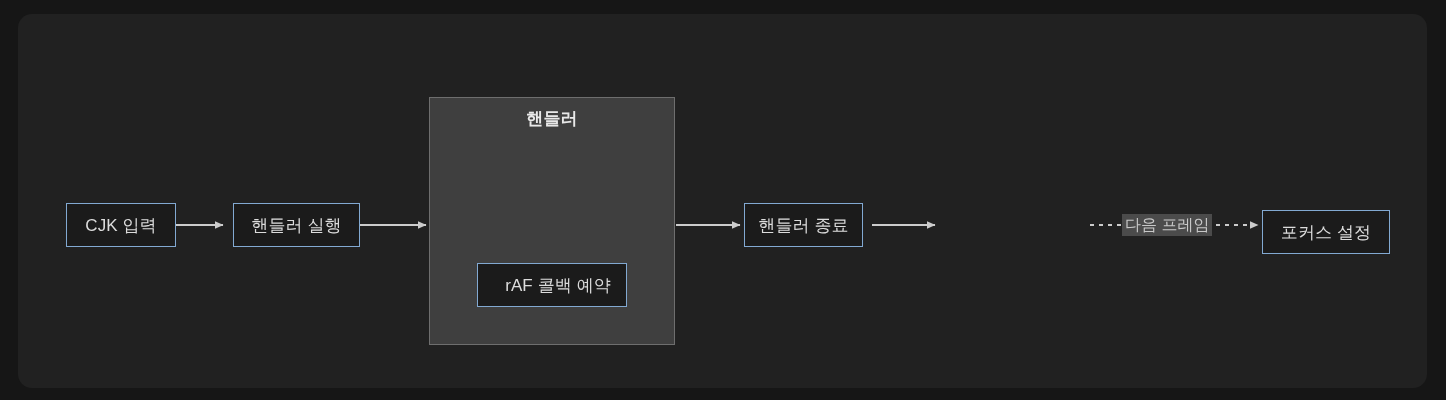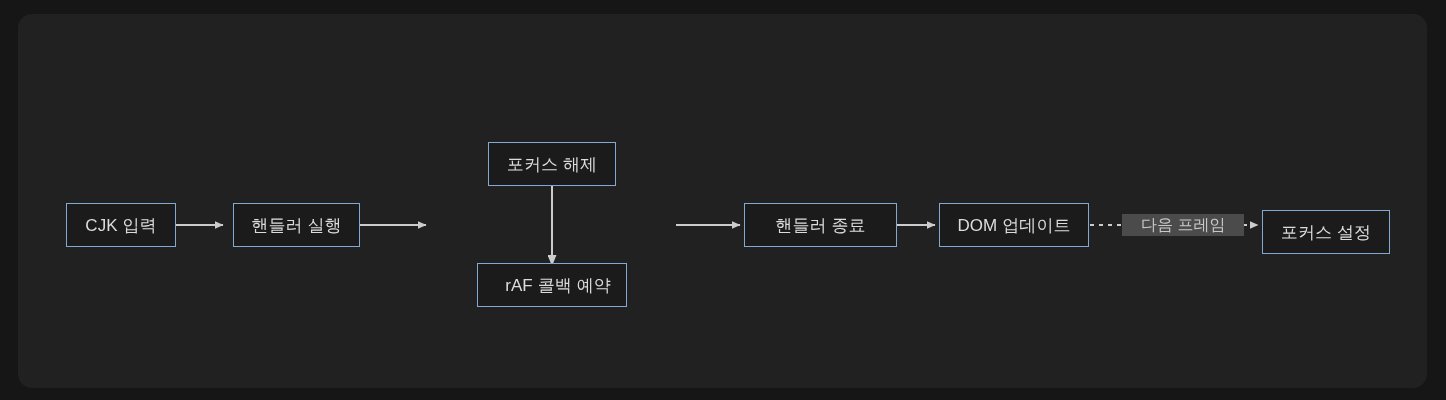"핸들러" div.cluster { html: none -> <div> <div>핸들러</div> </div> }
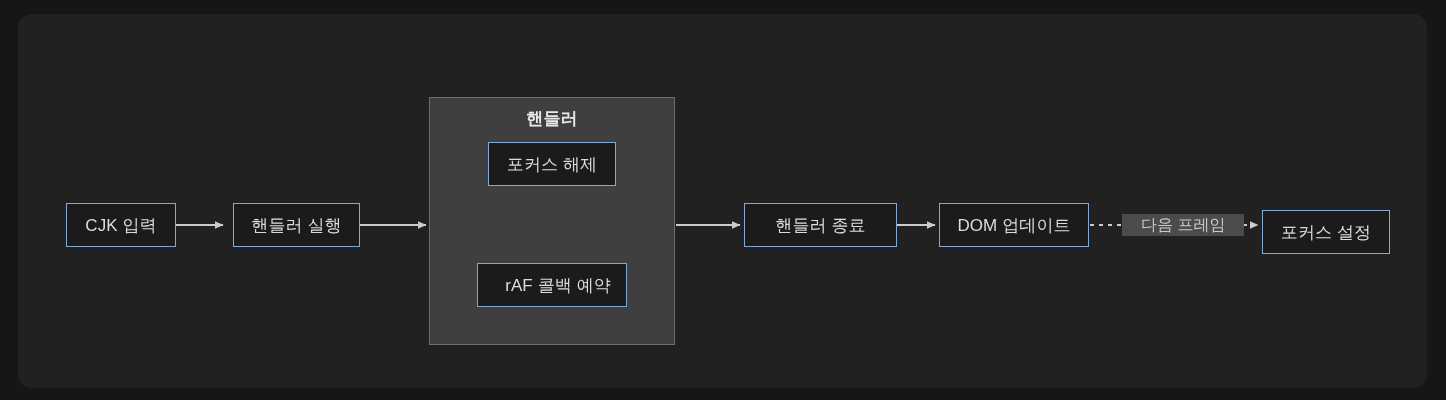"포커스 해제" div.node { html: <div> <span>포커스 해제</span> </div> -> none }
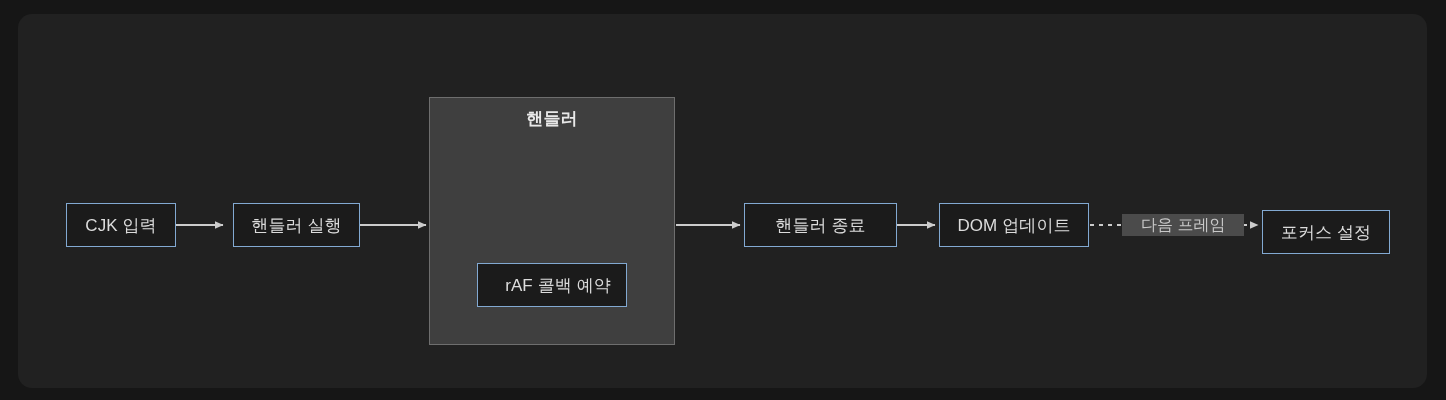"핸들러 종료" div.node { width: 153px -> 119px }
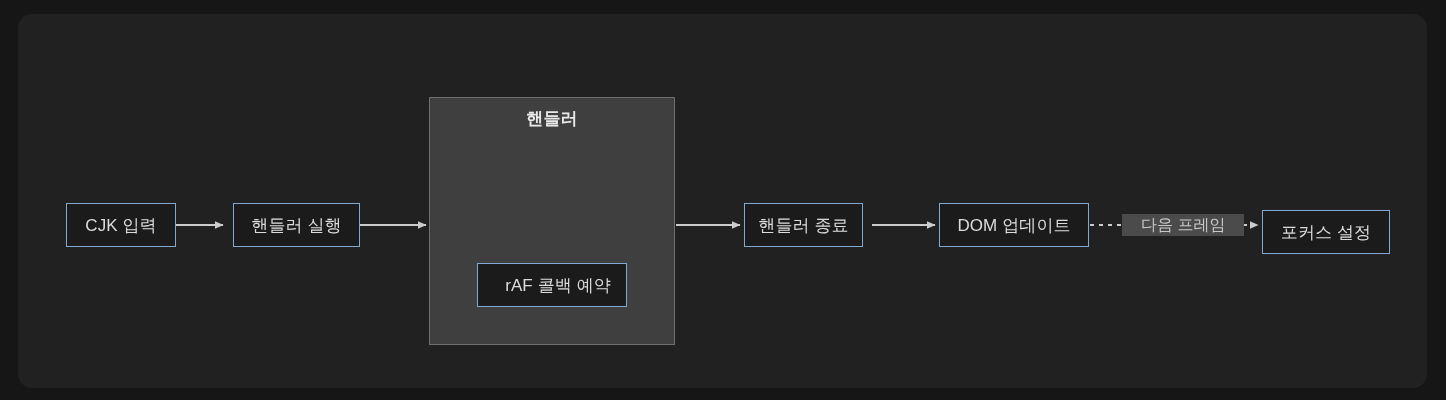"DOM 업데이트" div.node { html: <div> <span>DOM 업데이트</span> </div> -> none }
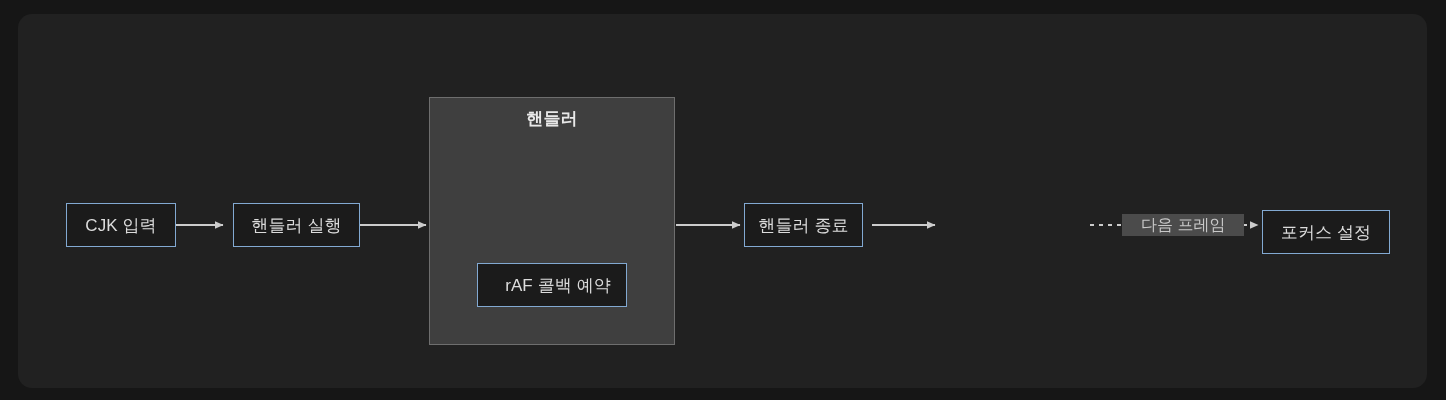"다음 프레임" .edge-label { padding: 1px 19px -> 1px 3px }
